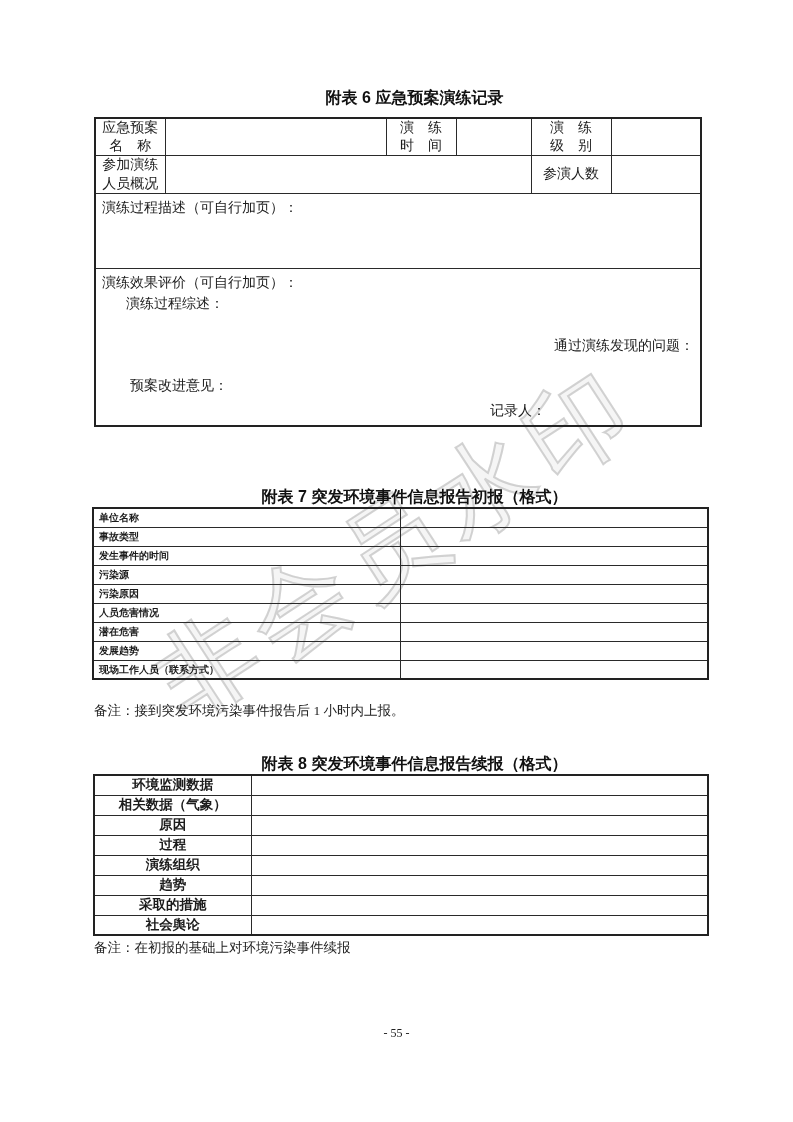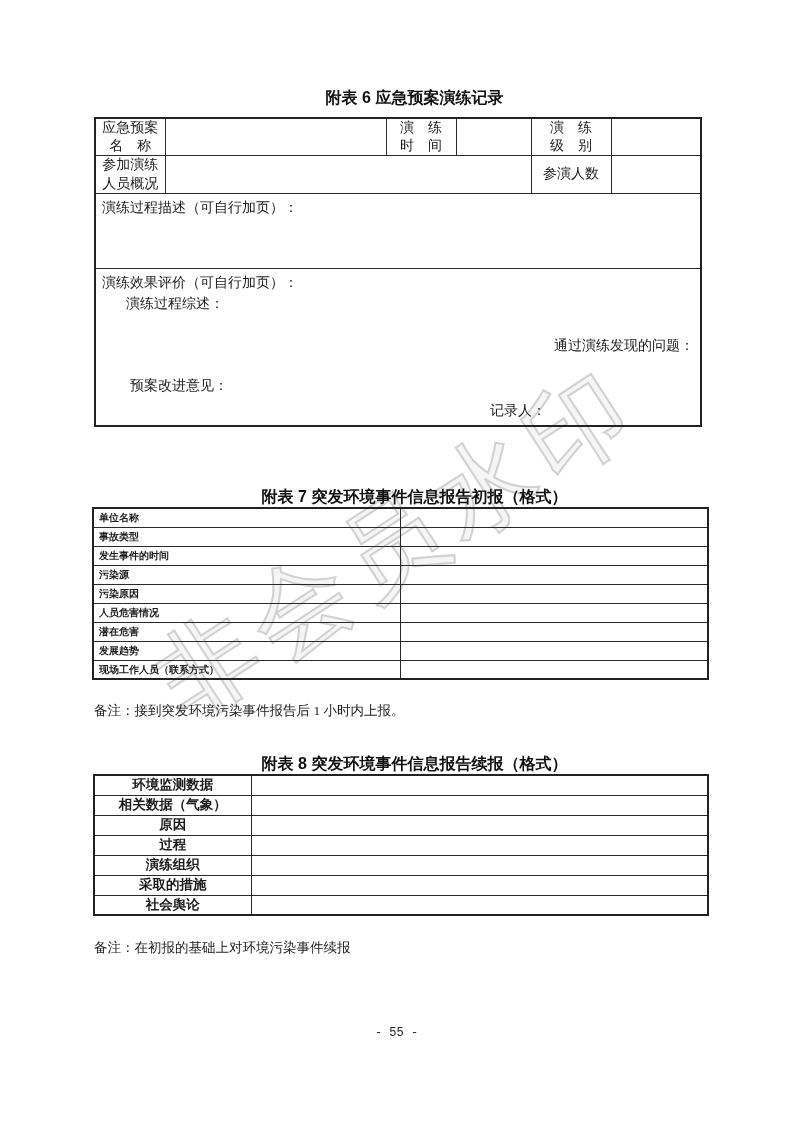"趋势" tr { html: none -> <tr> <td>趋势</td> <td></td> </tr> }
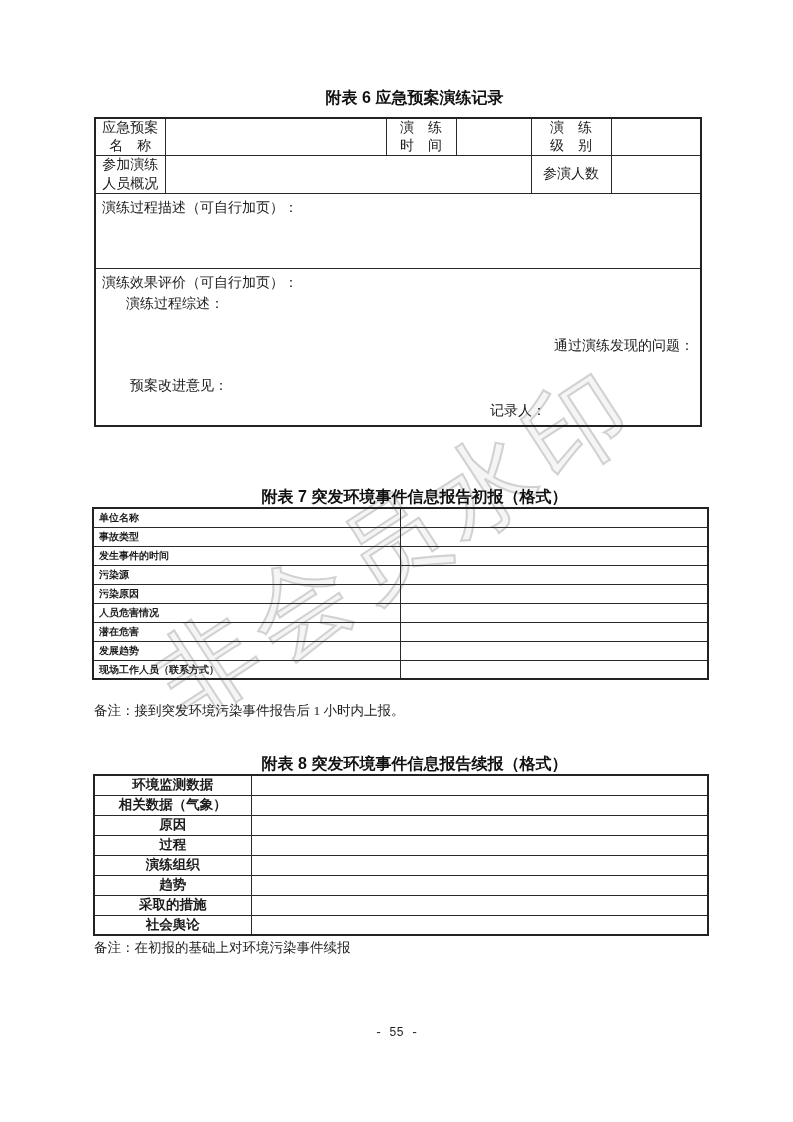"- 55 -" .pageno { font-family: Liberation Mono, monospace -> Liberation Serif, serif }
